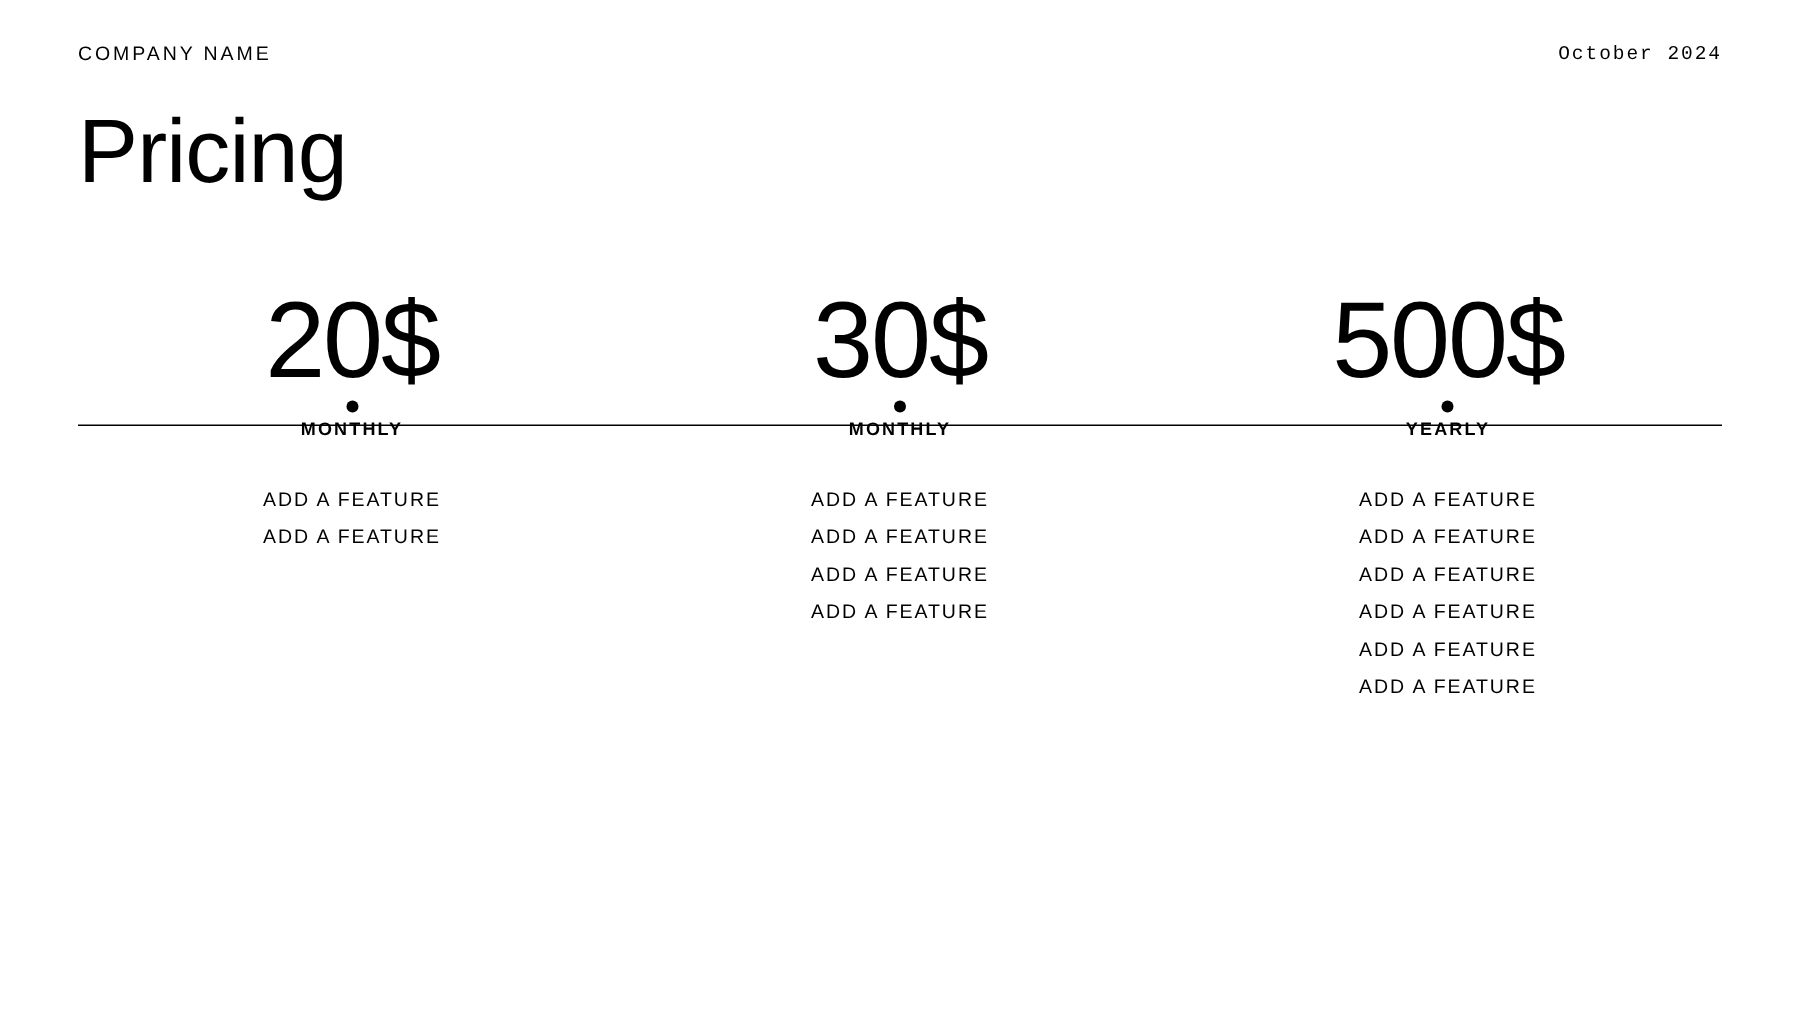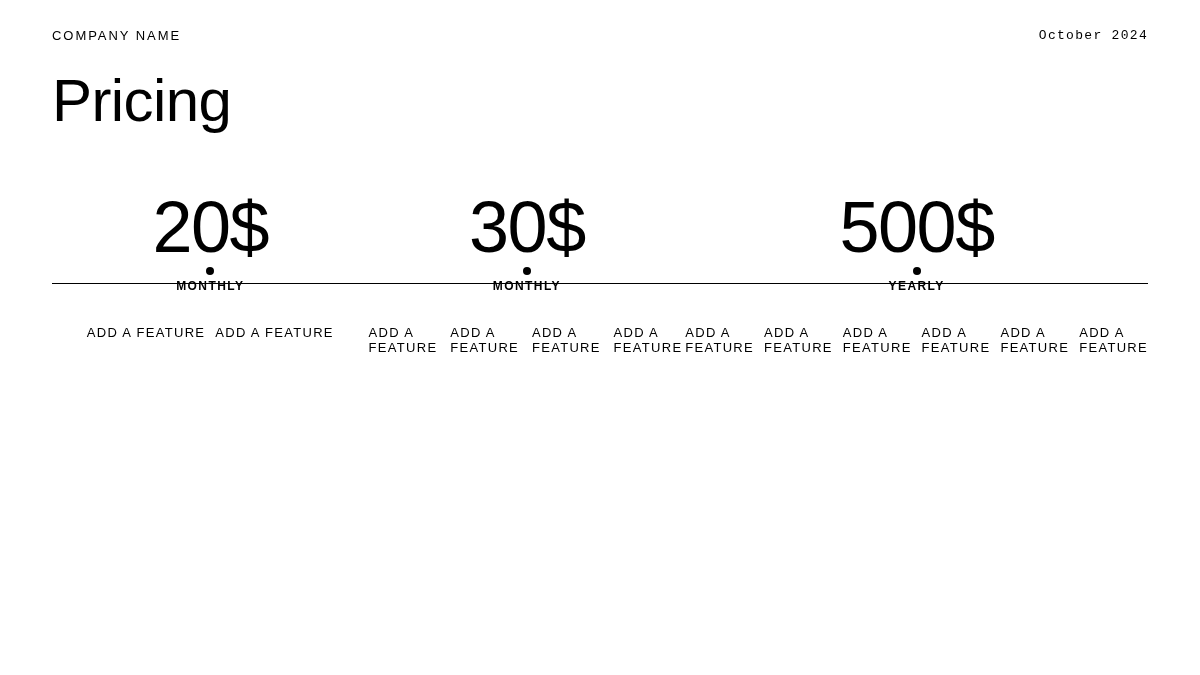"ADD A FEATURE" .plan-features { flex-direction: row -> column }
